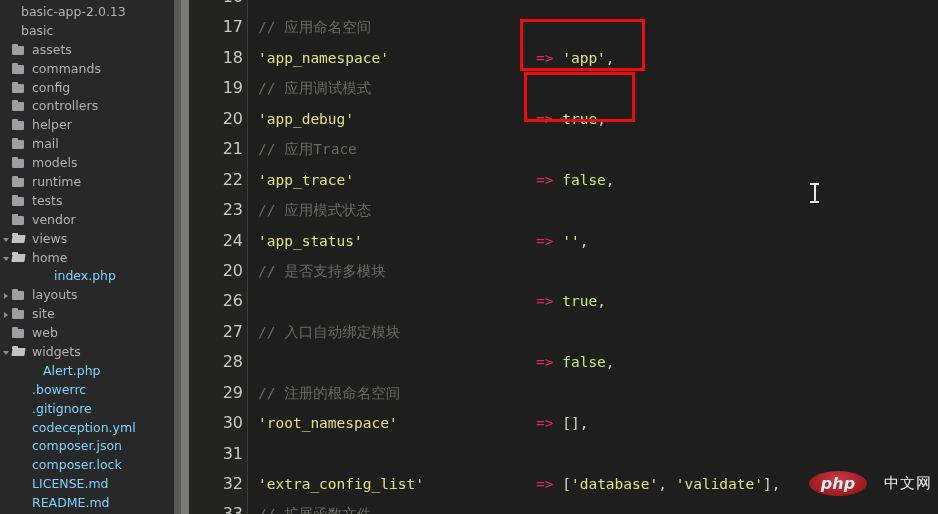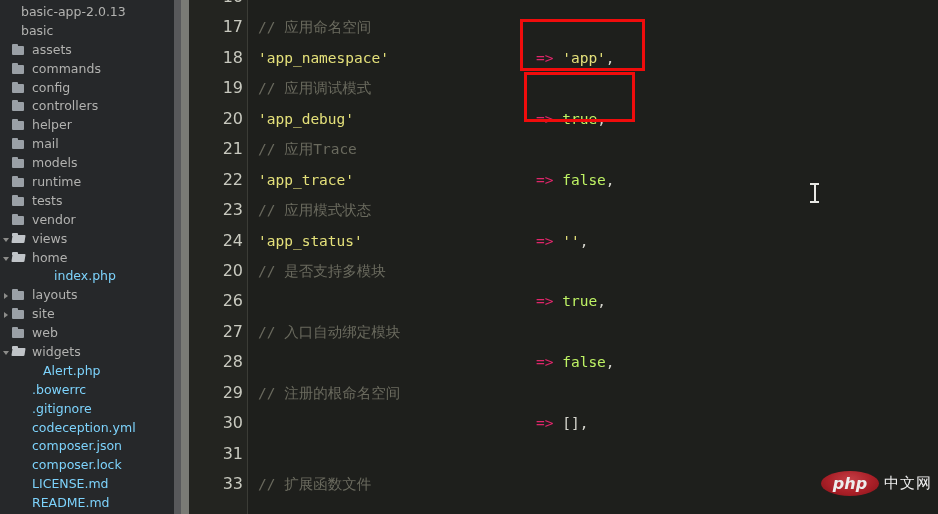"'root_namespace'" span.ctext { html: none -> <span><span>'root_namespace'</span></span> }
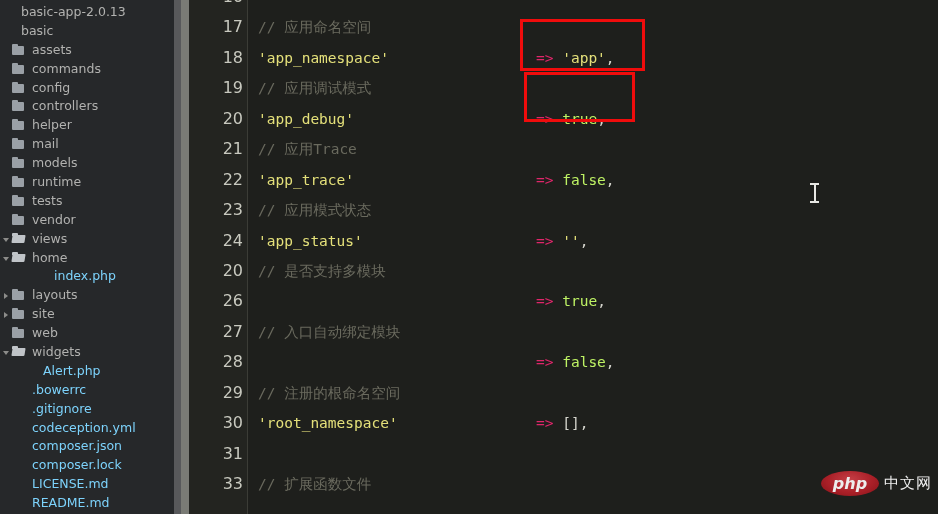"32" div.cline { html: none -> <div><span>32</span><span><span>'extra_config_list'</span></span><span><span>=&gt;</span> <span>[</span><span>'database'</span><span>,</span> <span>'validate'</span><span>]</span><span>,</span></span></div> }
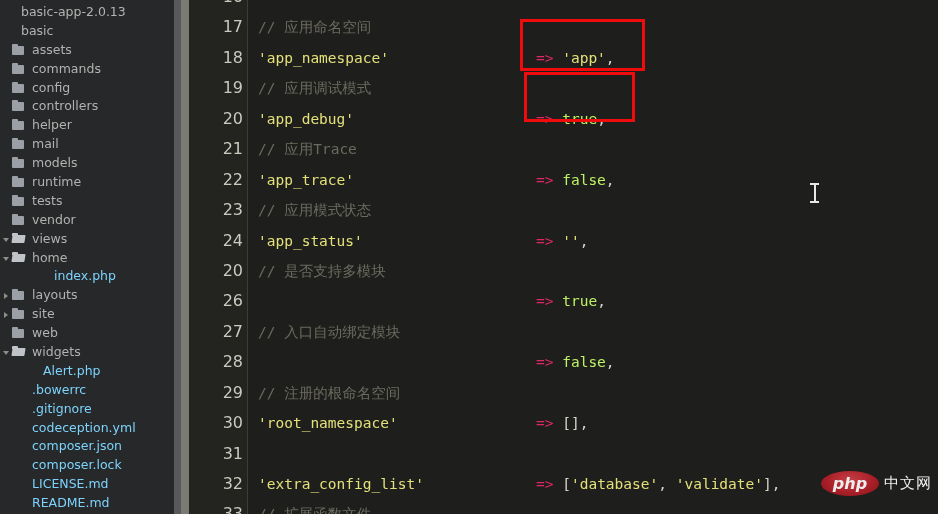"php" #watermark { gap: 5px -> 17px }
